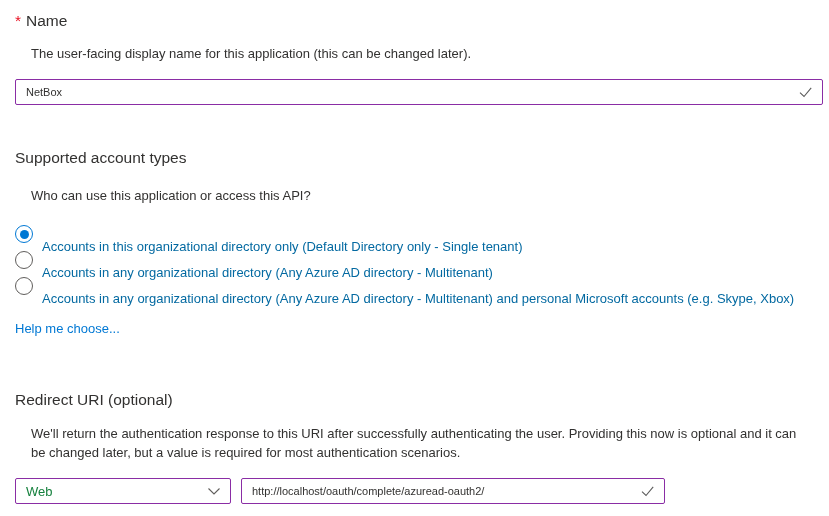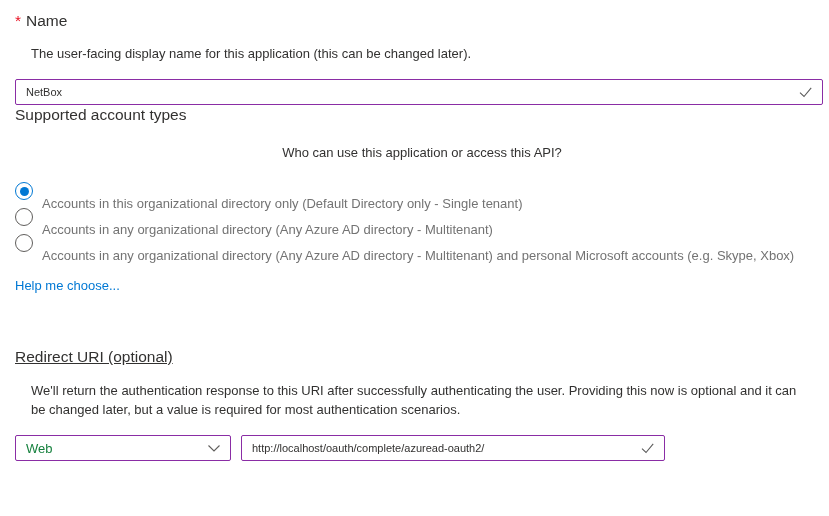"Supported account types" #account-types-label { margin-top: none -> 43px }
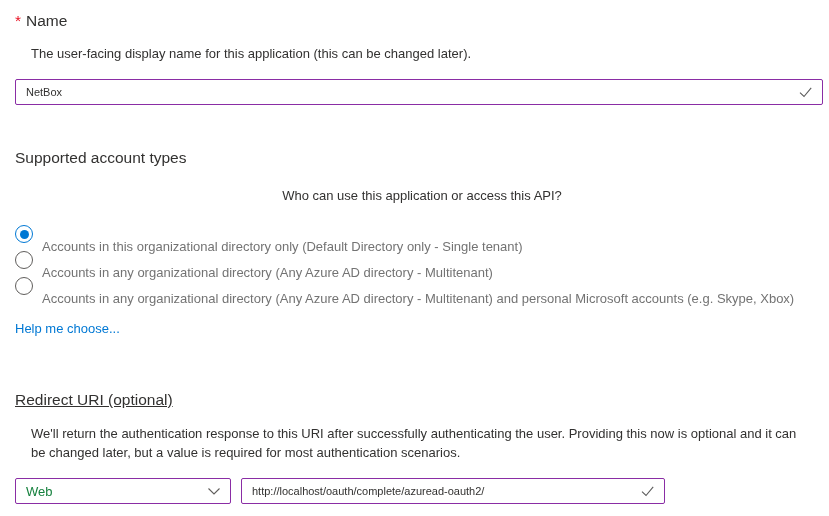"Who can use this application" #account-question { text-align: center -> none }
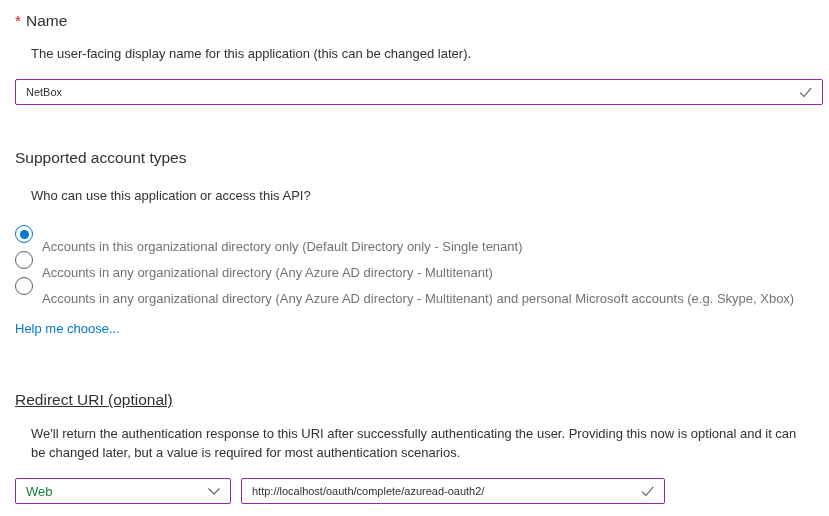"Accounts in this organizational" .radio-label { color: #737373 -> #0369a1 }
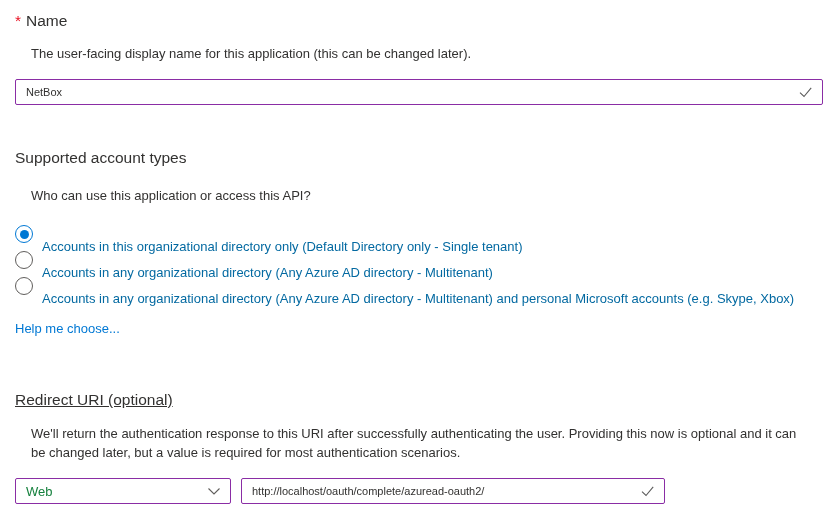"Redirect URI (optional)" #redirect-label { text-decoration: underline -> none }
